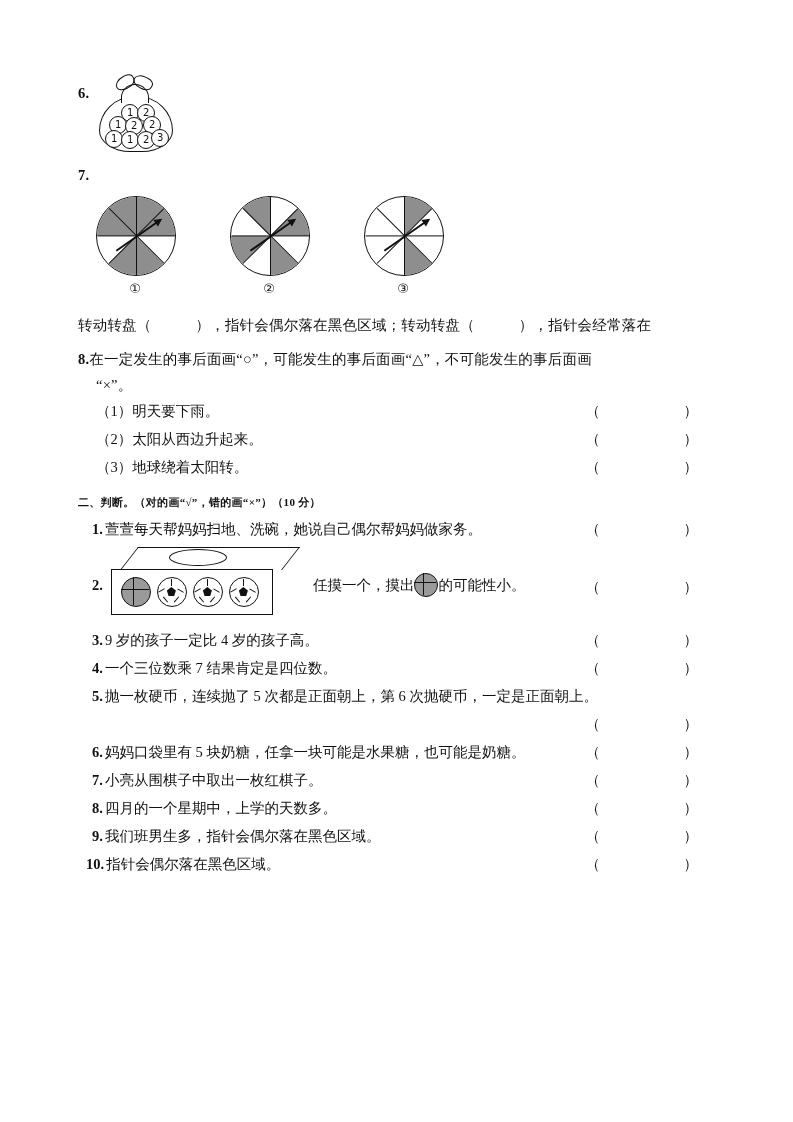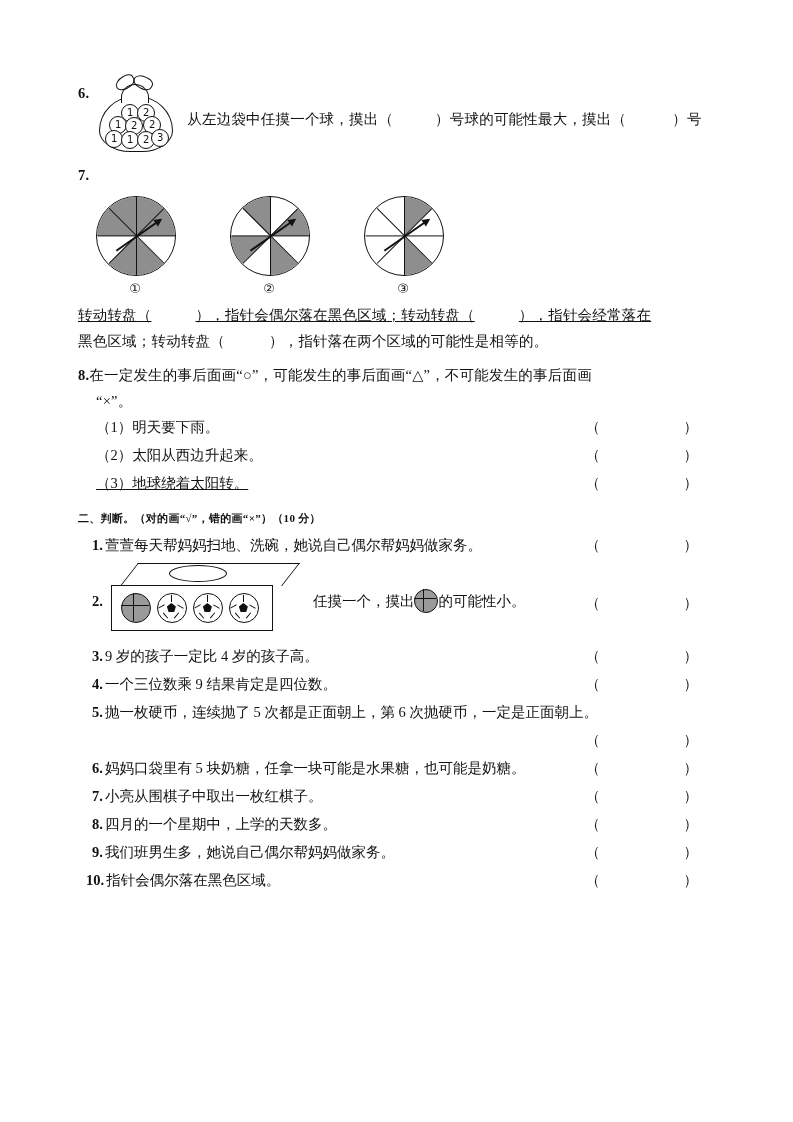"从左边袋中任摸一个球，摸出（ ）号球的可能性最大，摸出（ ）号" div.line { html: <div> <span>从左边袋中任摸一个球，摸出（</span><span></span><span>）号球的可能性最大，摸出（</span><span></span><span>）号</span> </div> -> none }
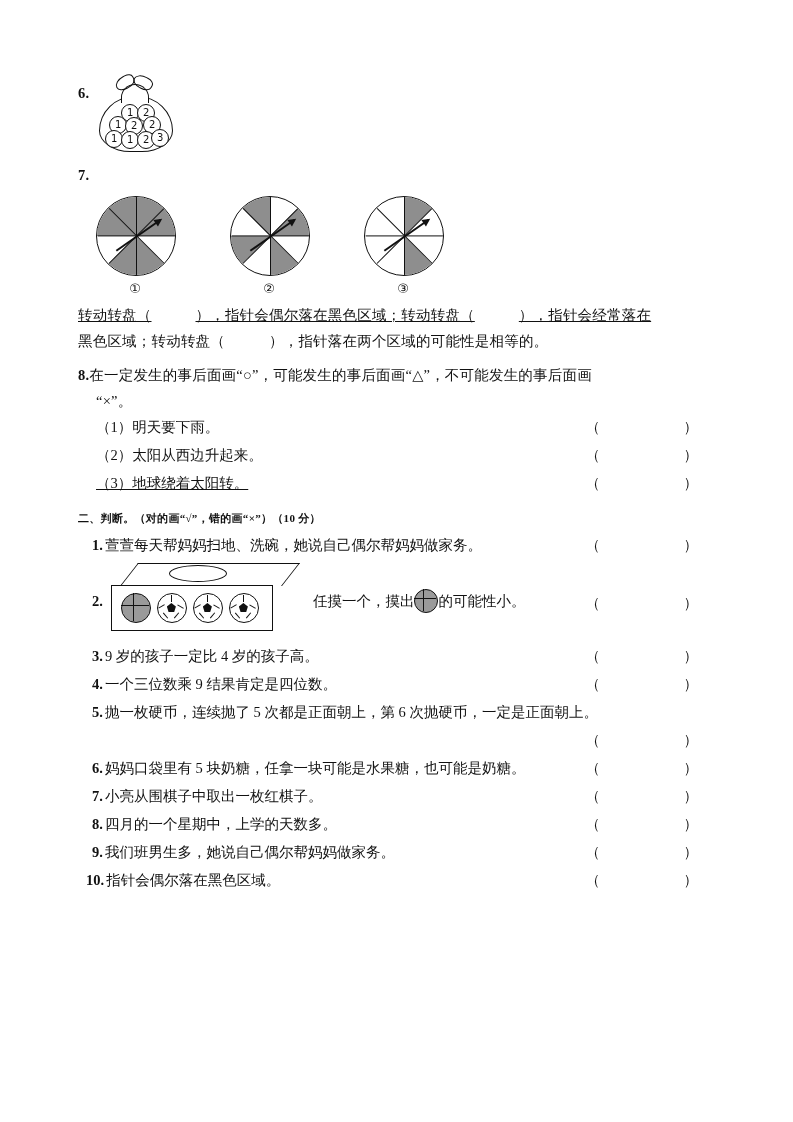"转动转盘（ ），指针会偶尔落在黑色区域；转动转盘（ ），指针会经常落在" div.line { margin-top: 6px -> 16px; text-decoration: underline -> none }
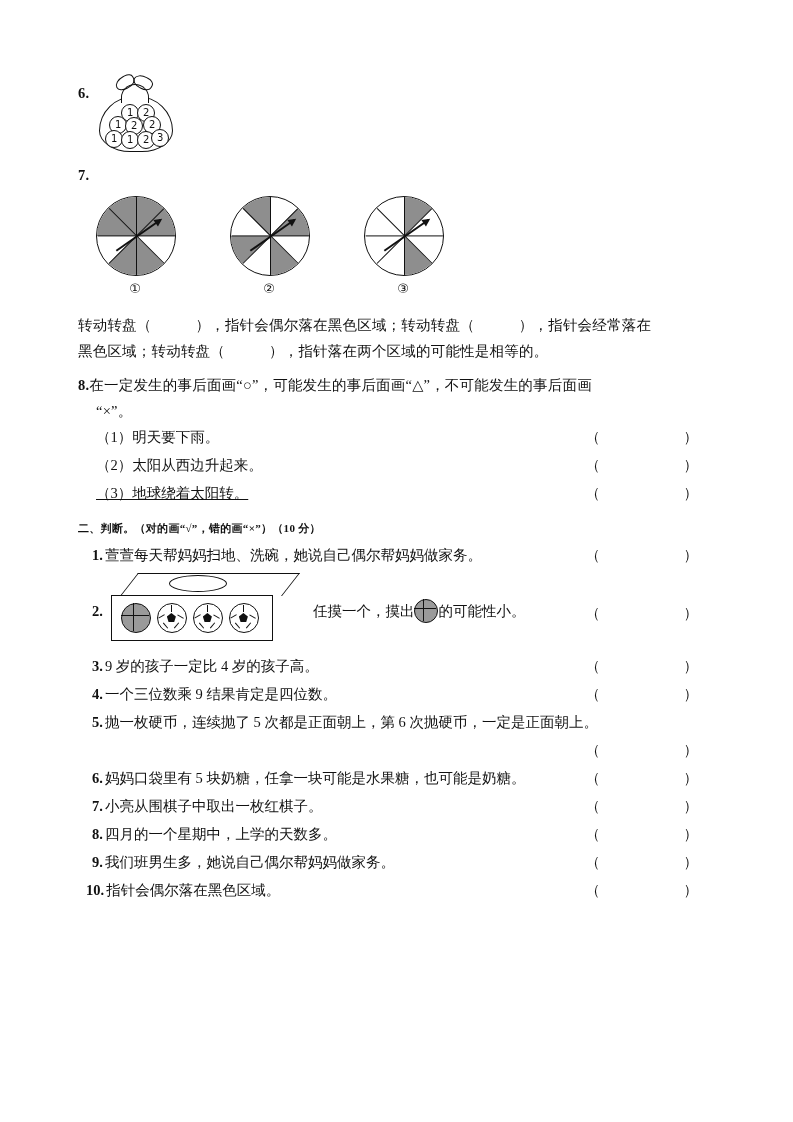"黑色区域；转动转盘（ ），指针落在两个区域的可能性是相等的。" div.line { html: <div> <span>黑色区域；转动转盘（</span><span></span><span>），指针落在两个区域的可能性是相等的。</span> </div> -> none }
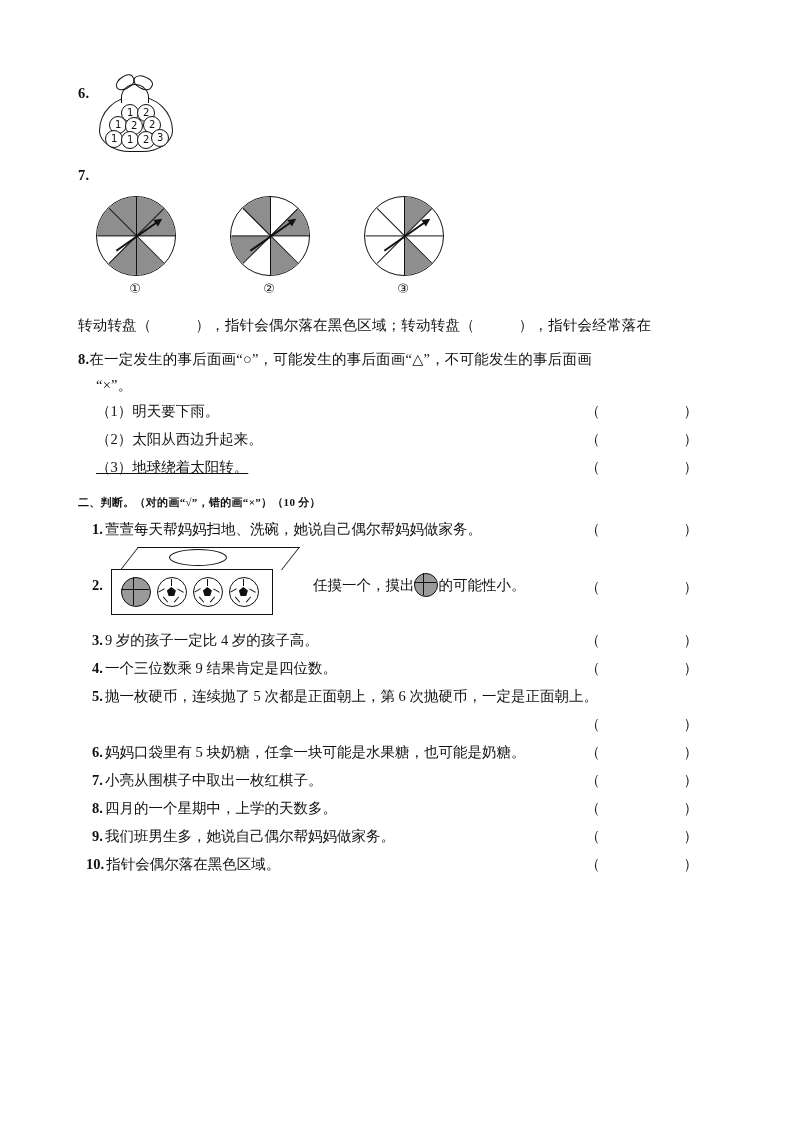"（3）地球绕着太阳转。" div.tf-row { text-decoration: underline -> none }
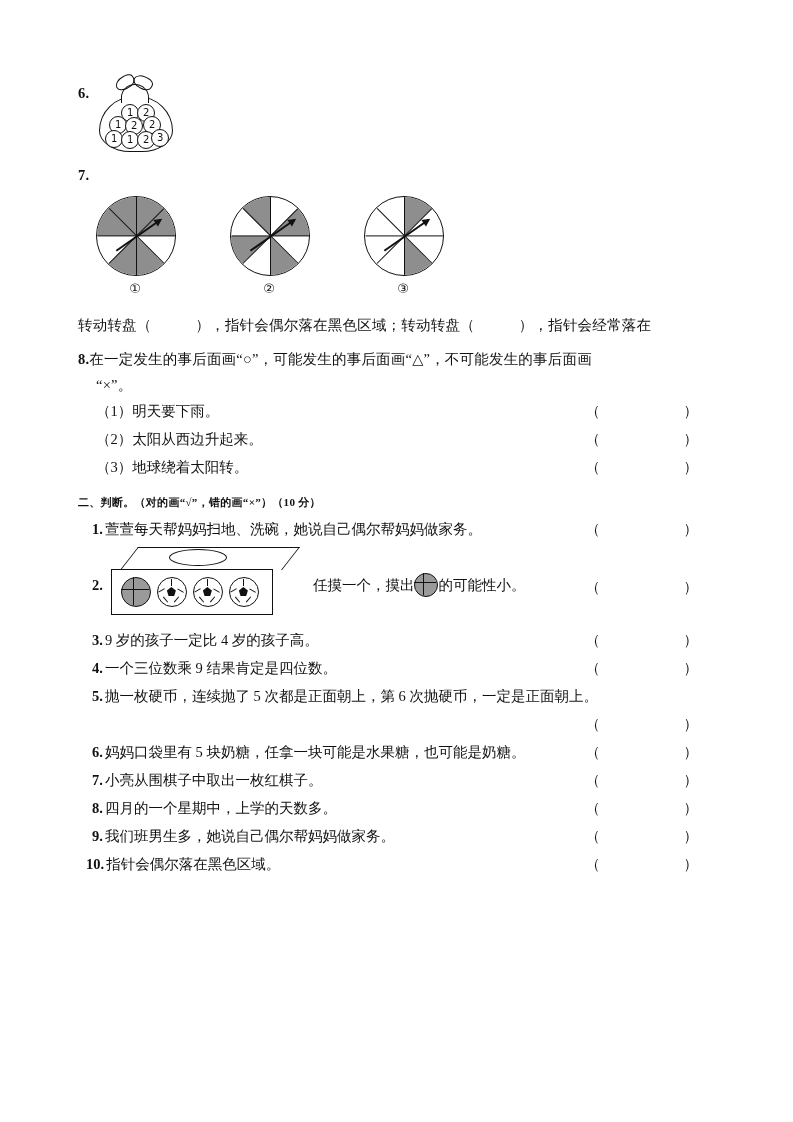"一个三位数乘 9 结果肯定是四位数。" span.rest { text: 9 -> 7 }
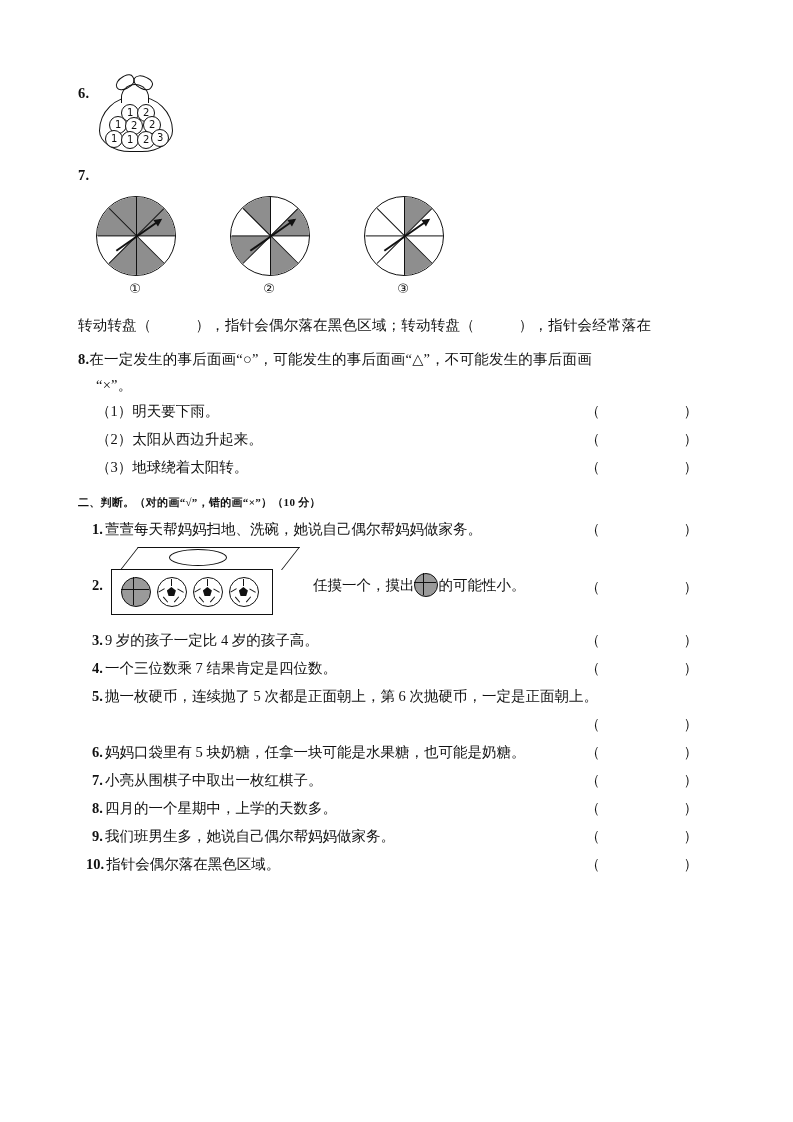"我们班男生多，她说自己偶尔帮妈妈做家务。" span.rest { text: 她说自己偶尔帮妈妈做家务 -> 指针会偶尔落在黑色区域 }
